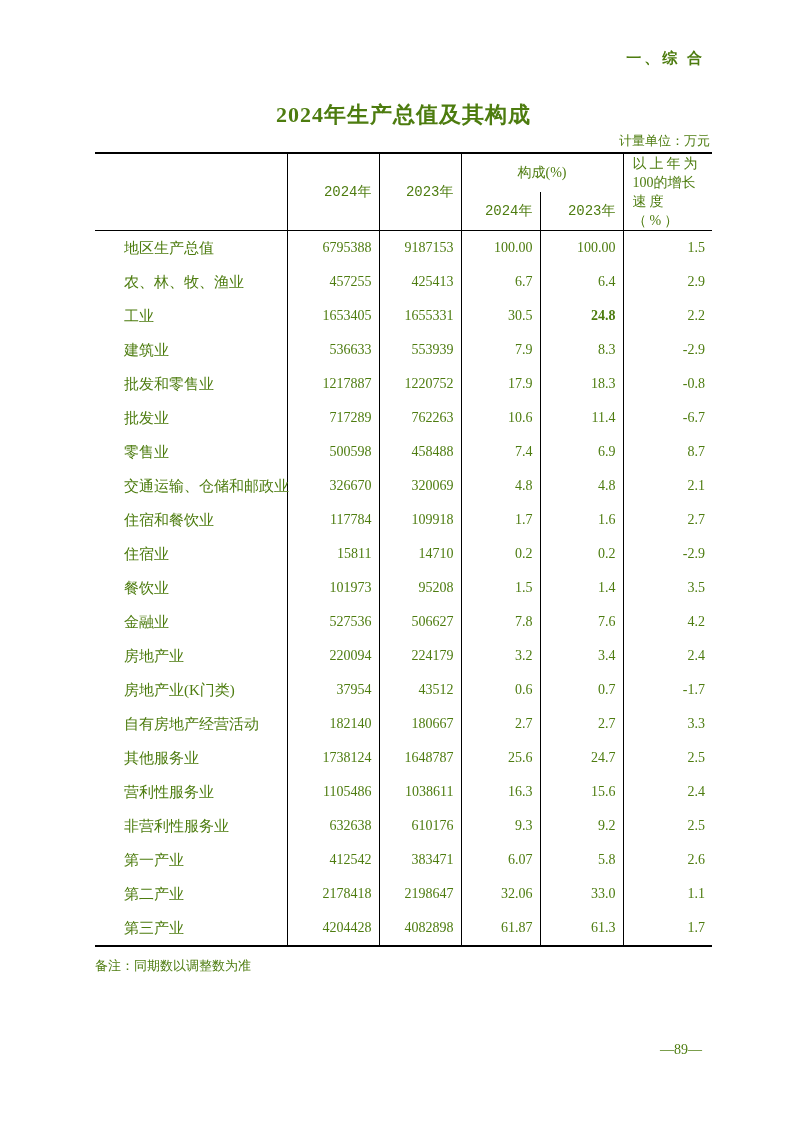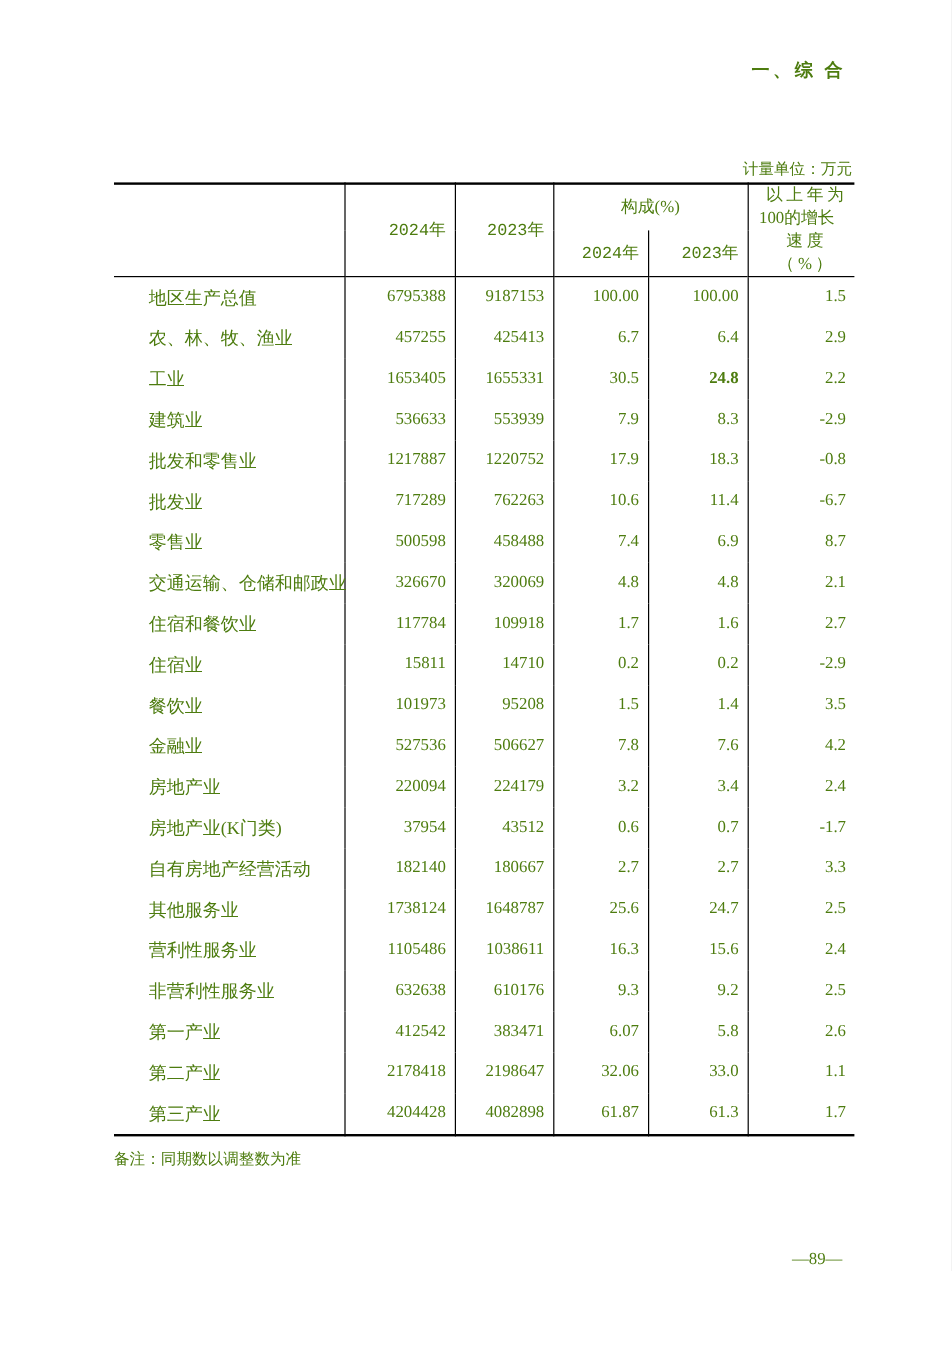"2024年生产总值及其构成" div.doc-title { html: none -> <div>2024年生产总值及其构成</div> }
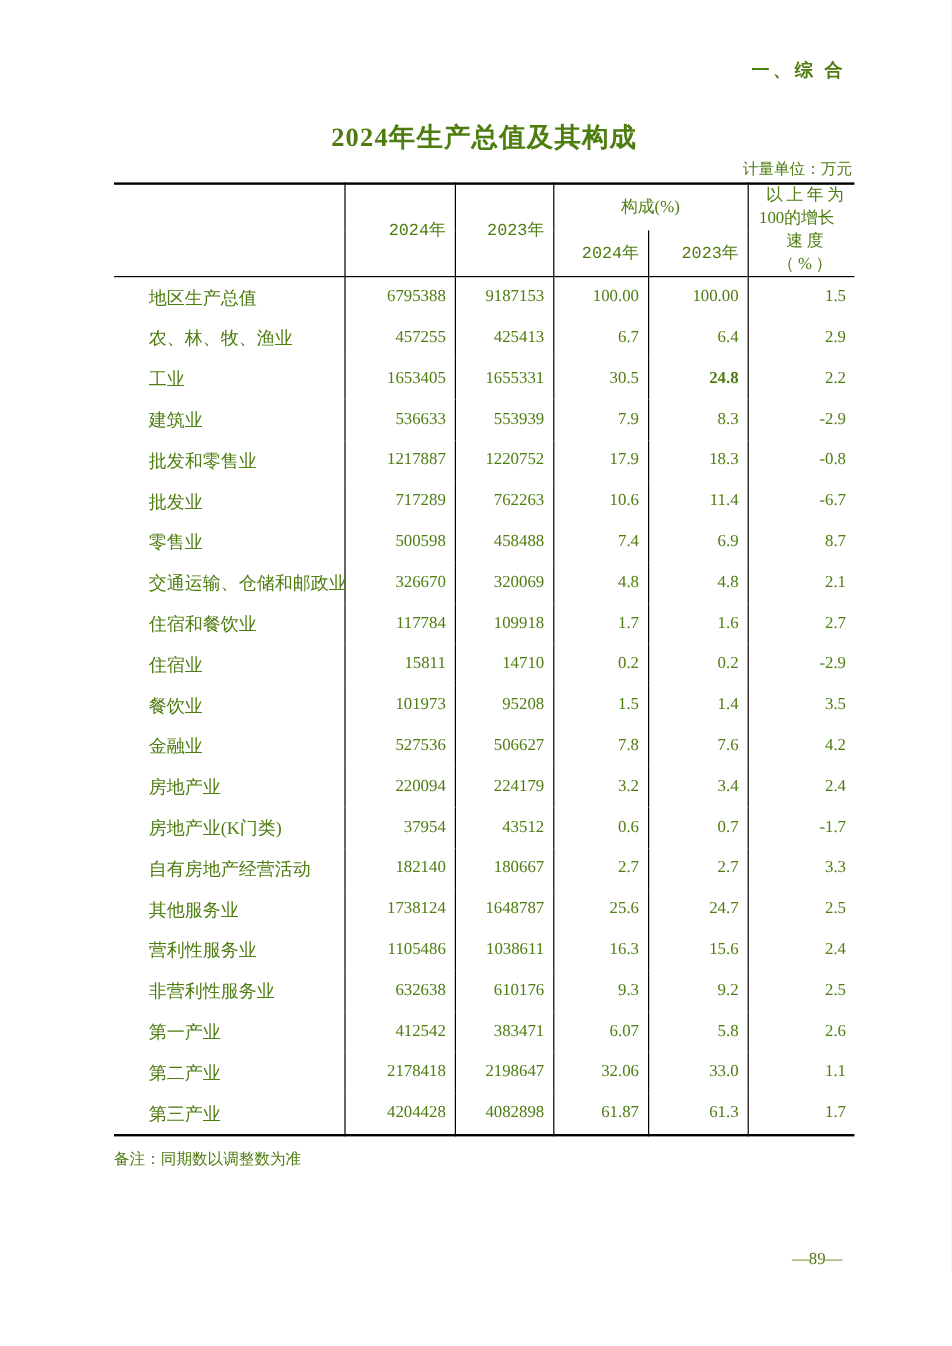"以上年为" .growth-line.ls { text-align: center -> none }
